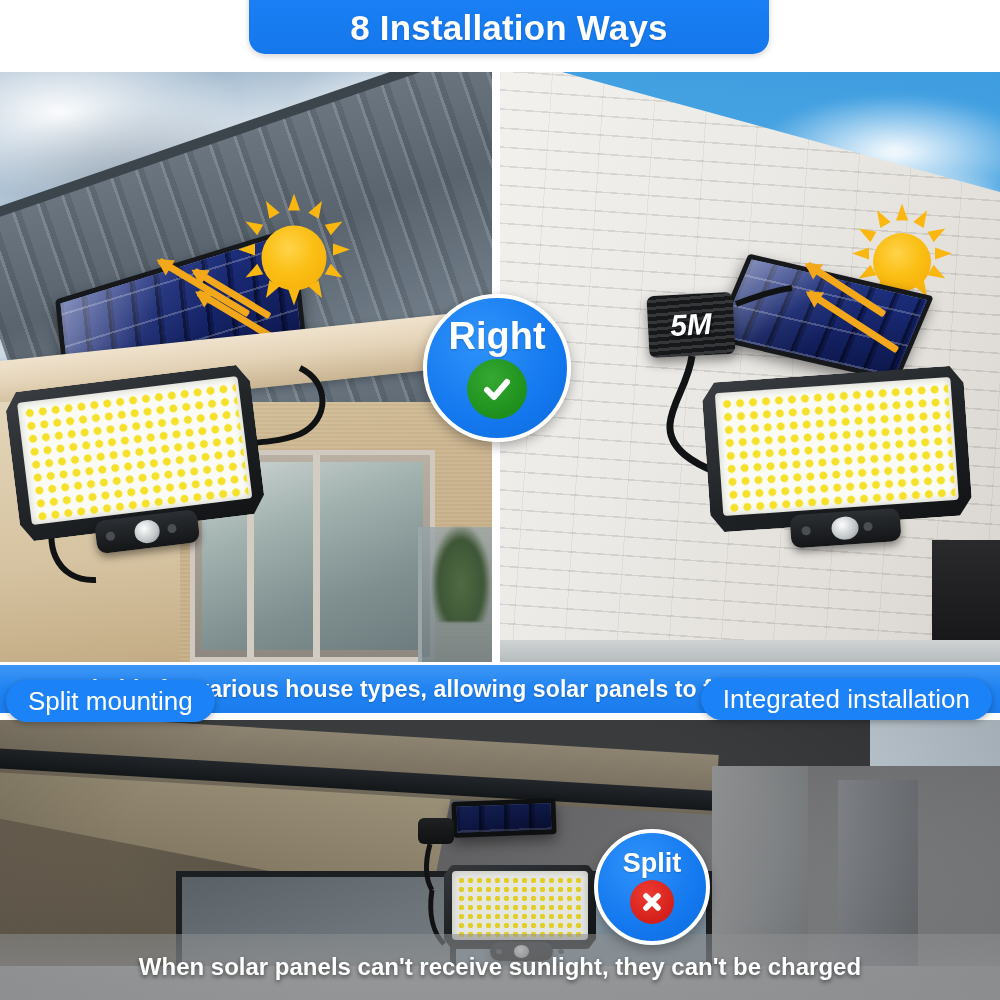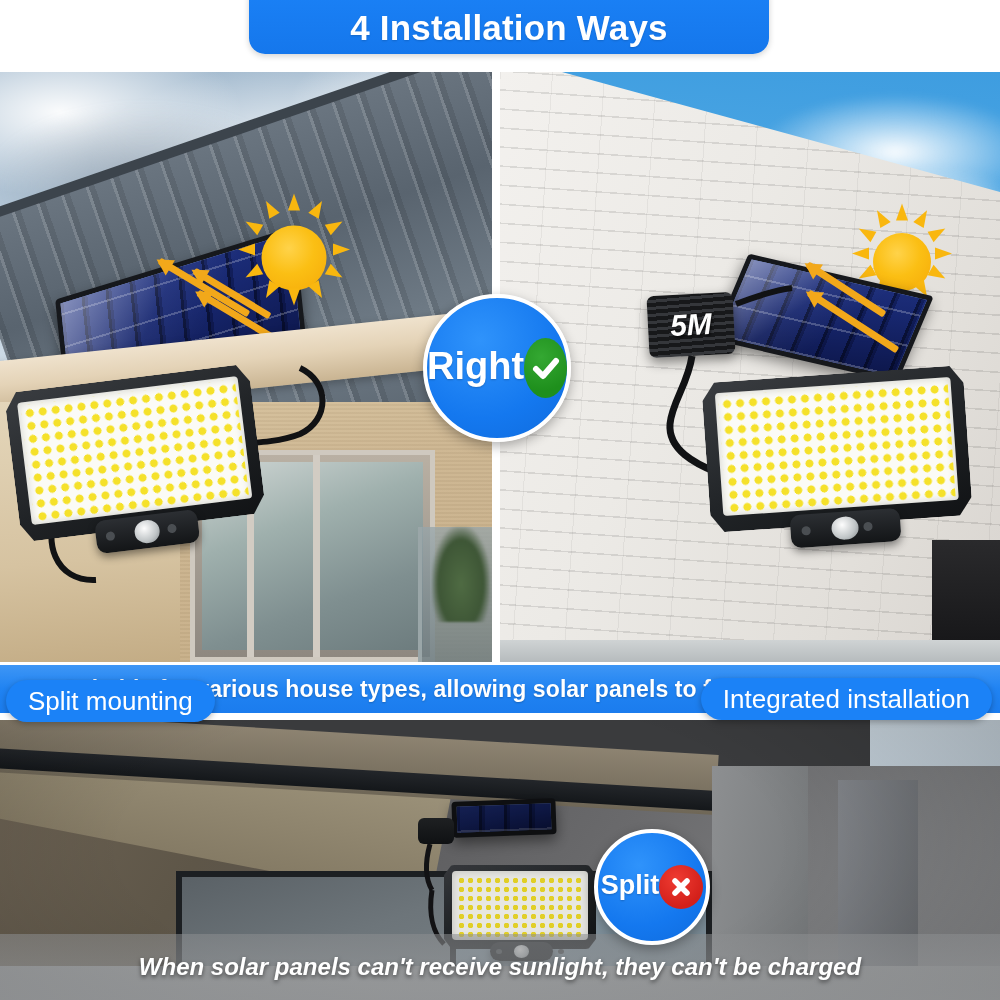"4 Installation Ways" span { text: 4 -> 8 }
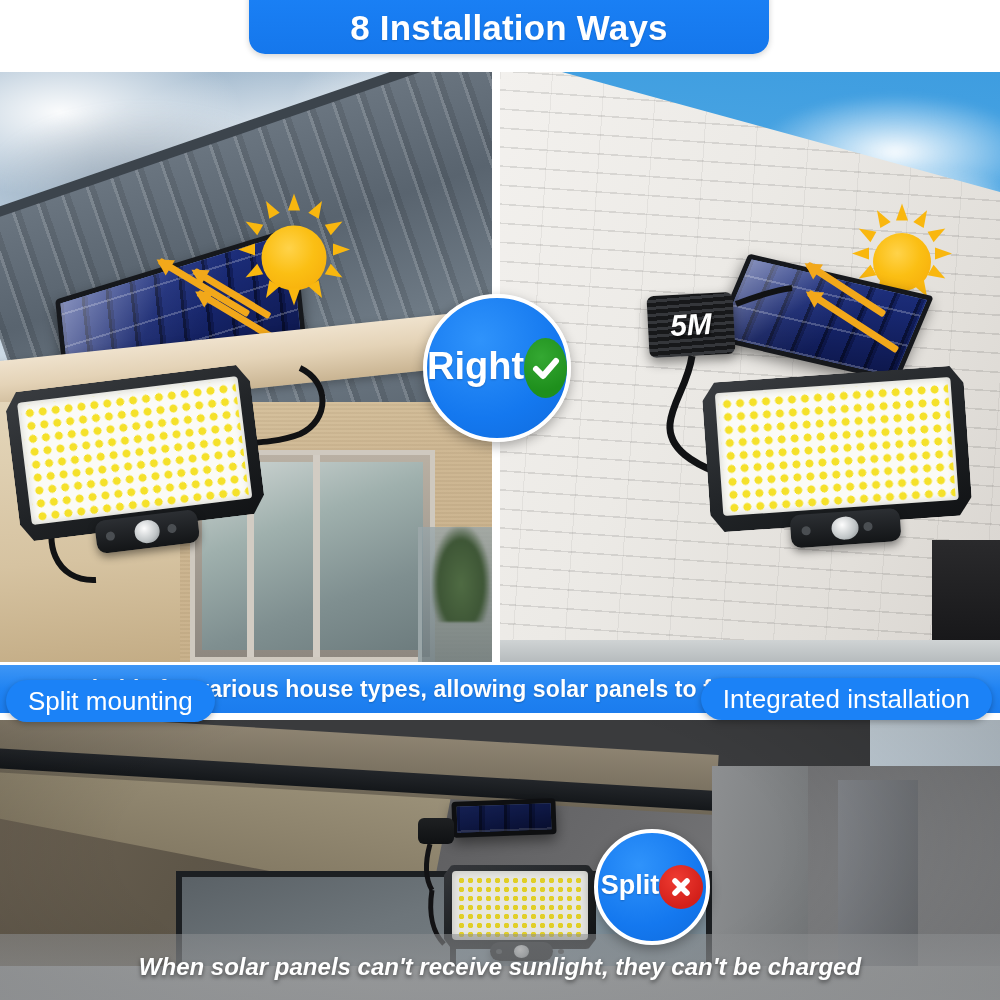"Right" .badge { flex-direction: row -> column }
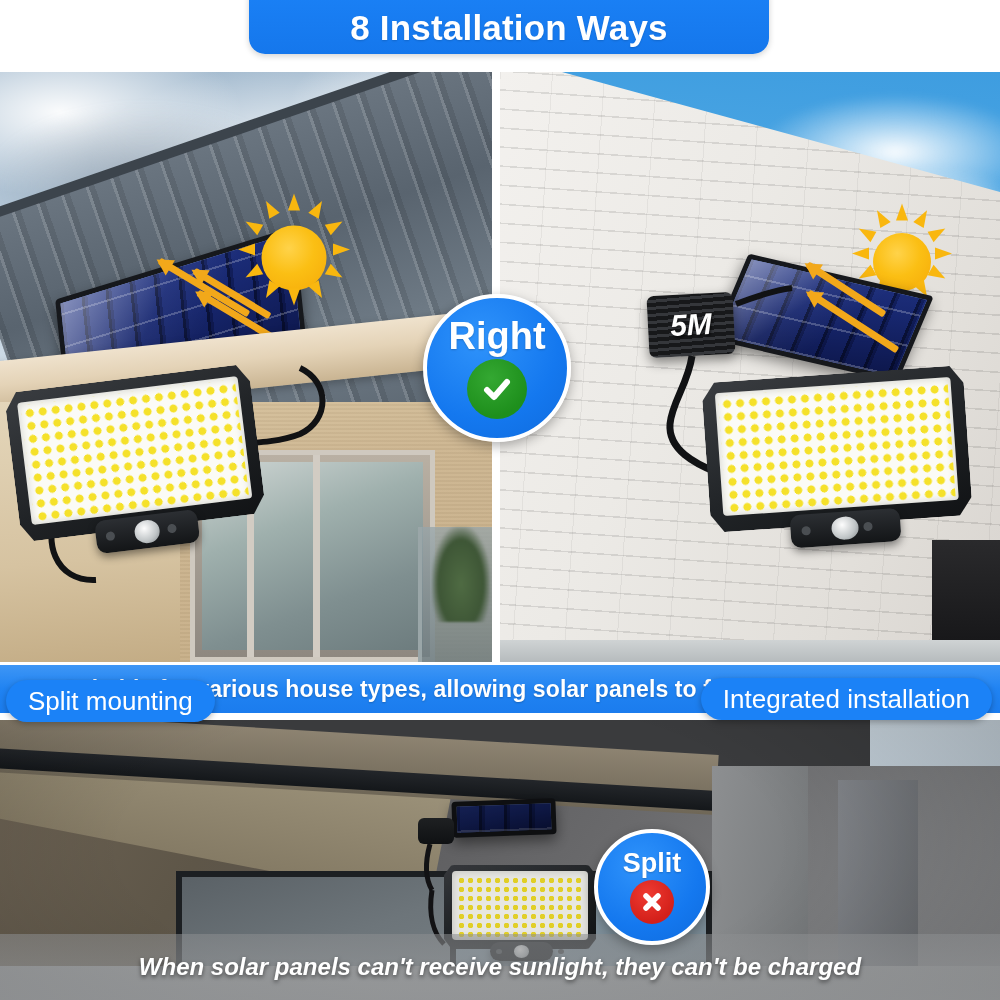"When solar panels can't receive" .caption-bottom { font-style: italic -> none }
